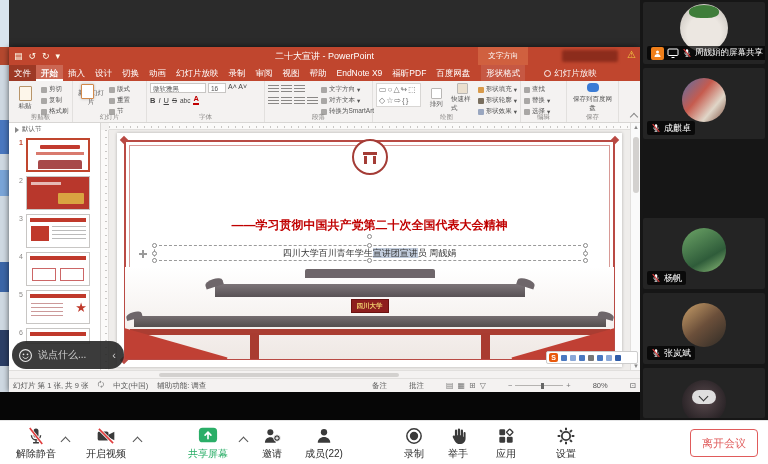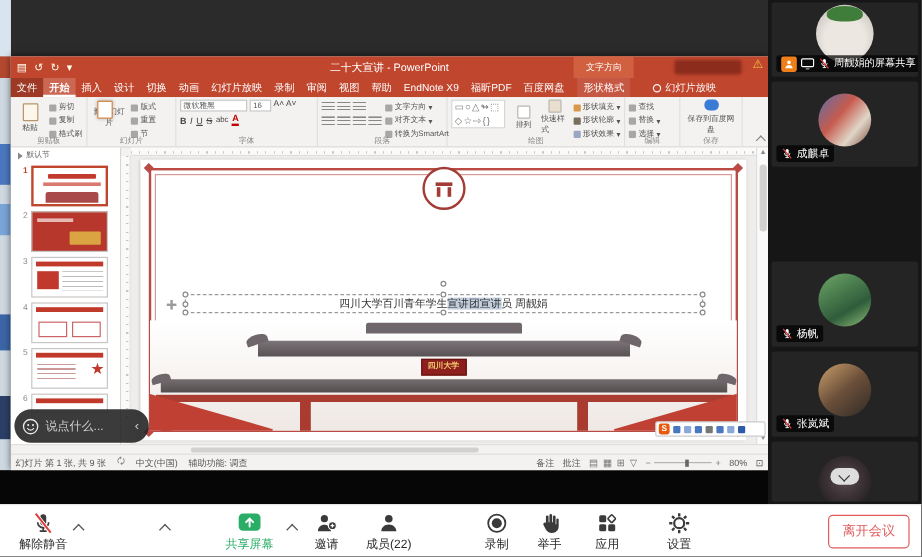"——学习贯彻中国共产党第二十次全国代表大会精神" div.slide-sub { html: none -> <div>——学习贯彻中国共产党第二十次全国代表大会精神</div> }
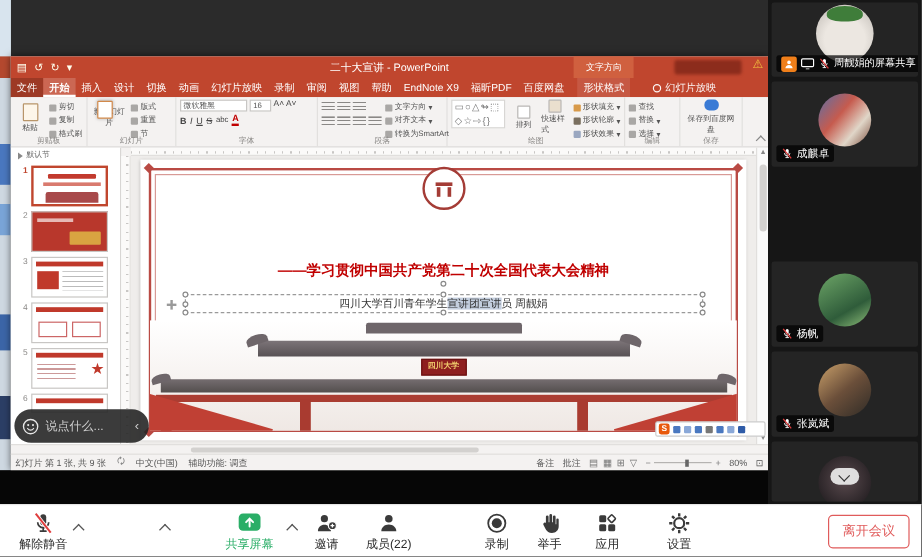"备注" .statusbar .right { gap: 7px -> 22px }
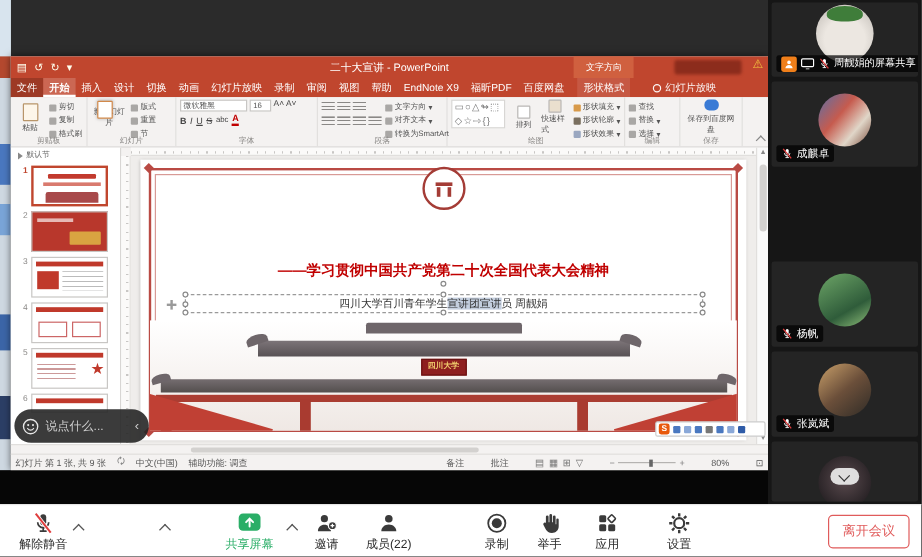"开启视频" div.cbtn { html: none -> <div> <svg> <rect></rect> <path></path> <line></line> <line></line> </svg> <span>开启视频</span> </div> }
